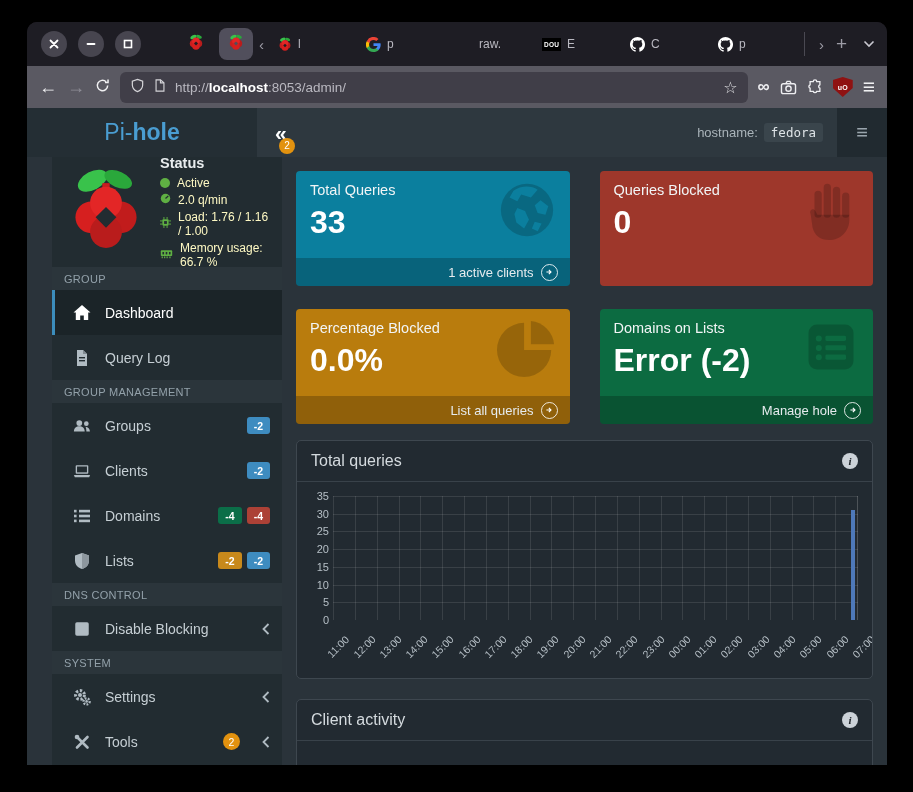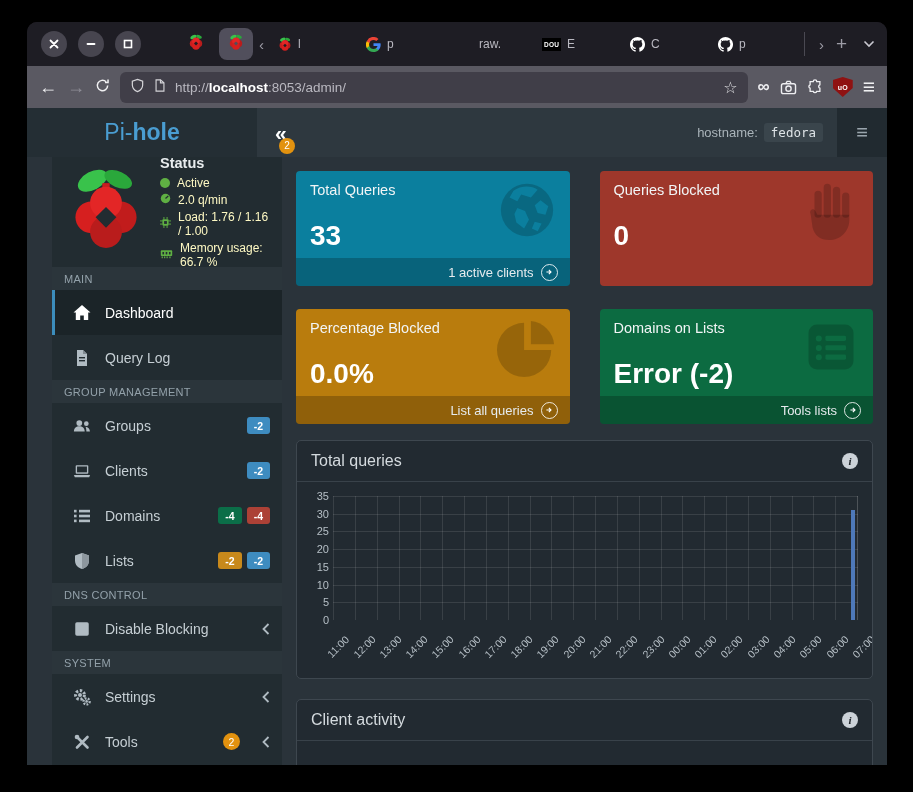"33" .card .val { font-size: 28px -> 32px; margin-top: 22px -> 6px }
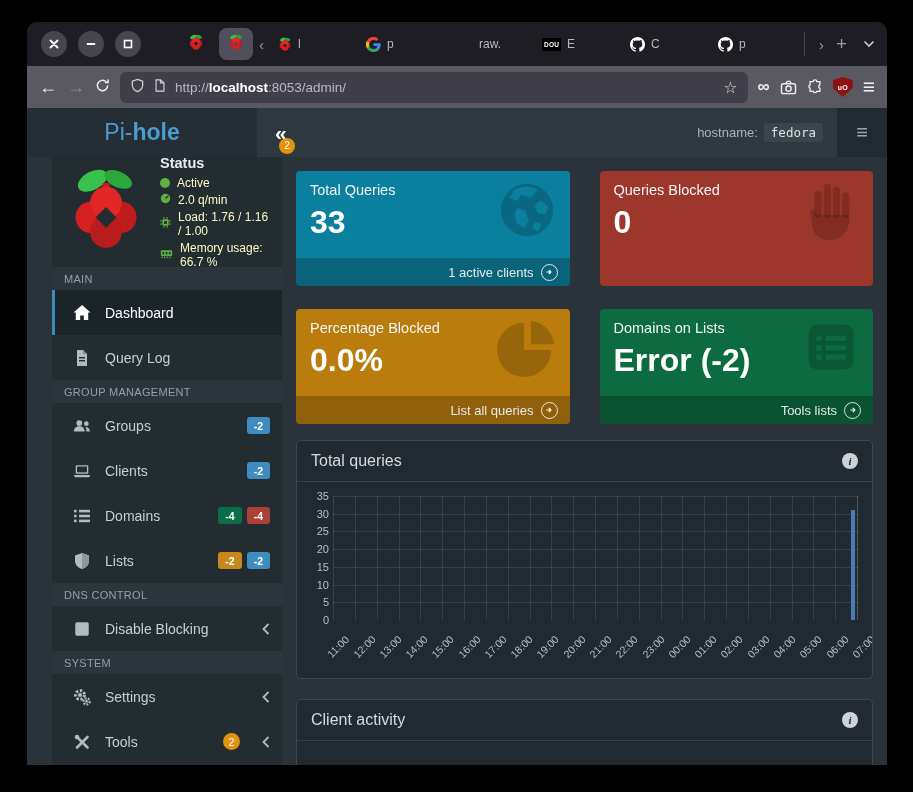"MAIN" div.sec-hd { text: MAIN -> GROUP }
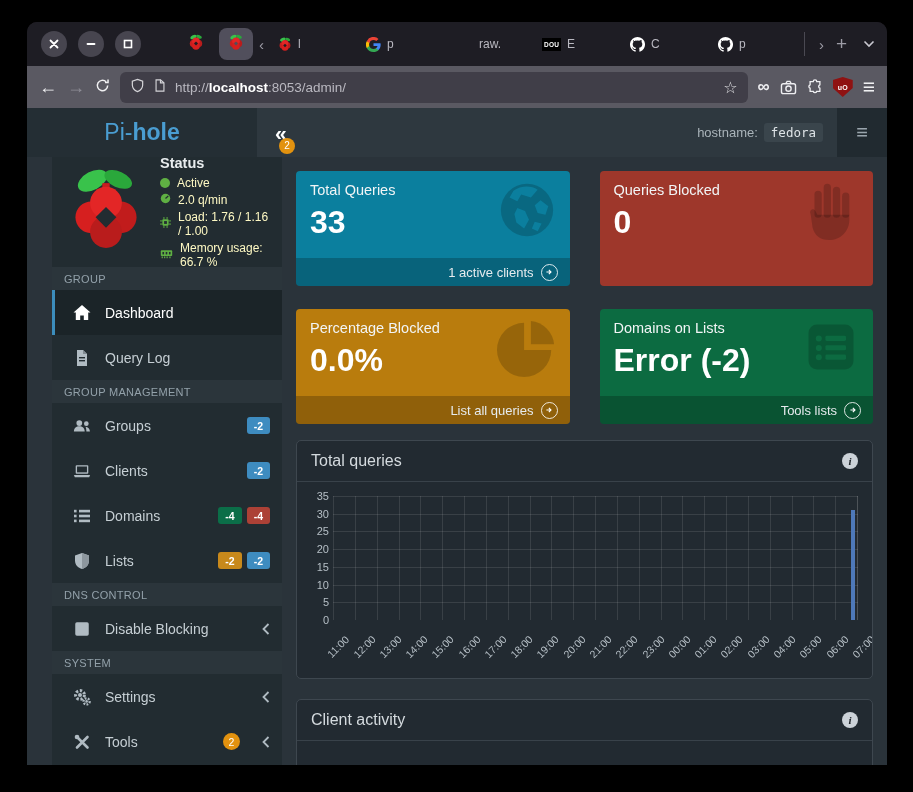"Tools lists" span { text: Tools lists -> Manage hole }
